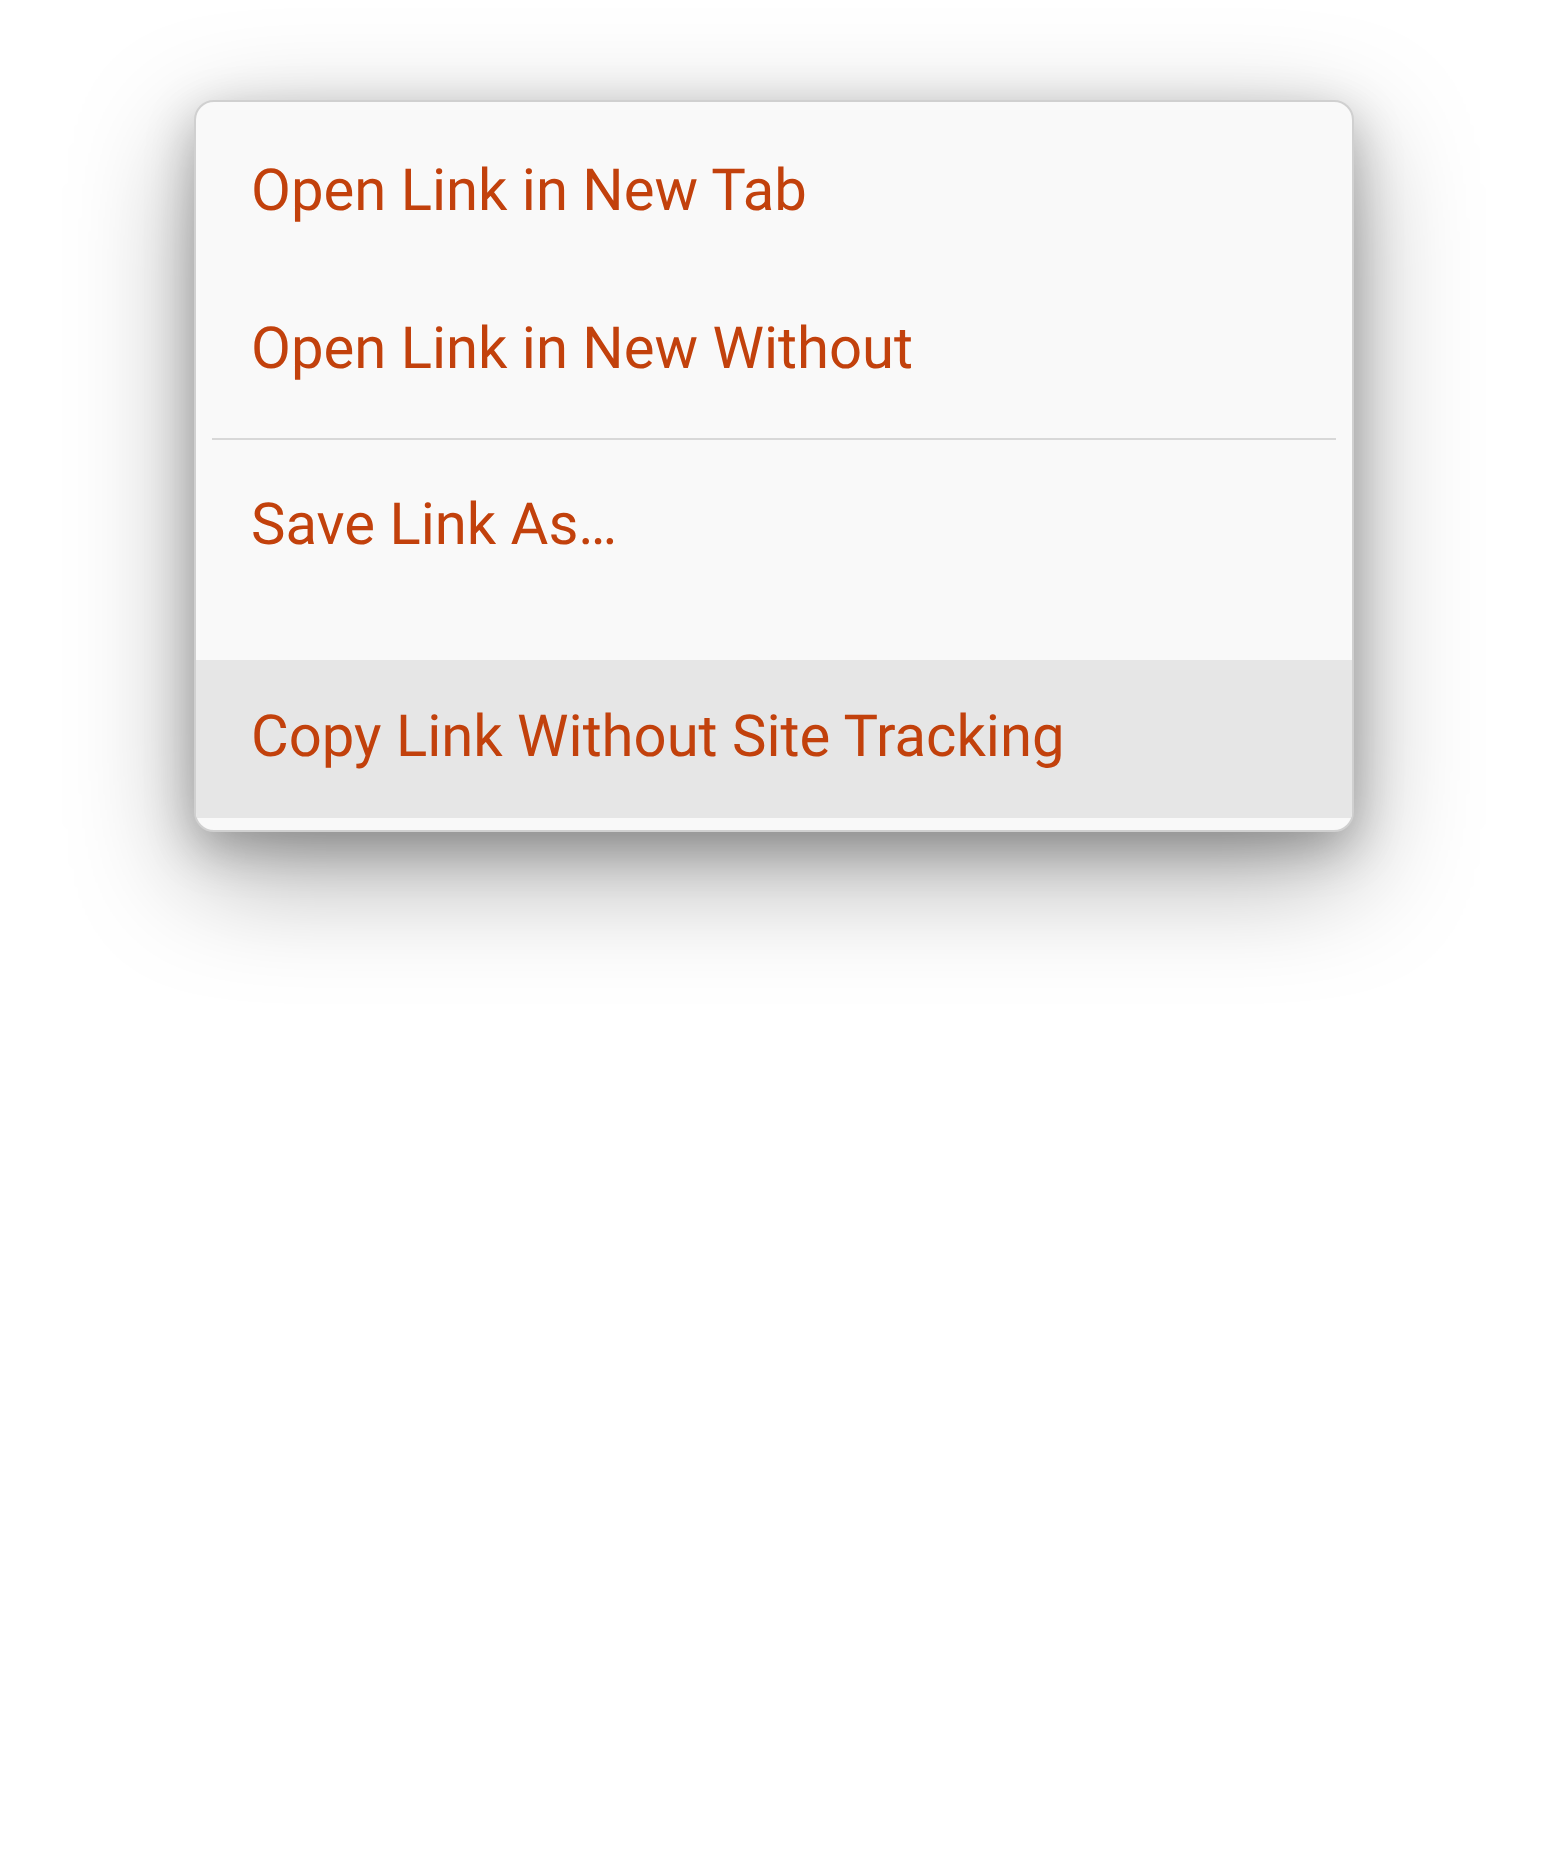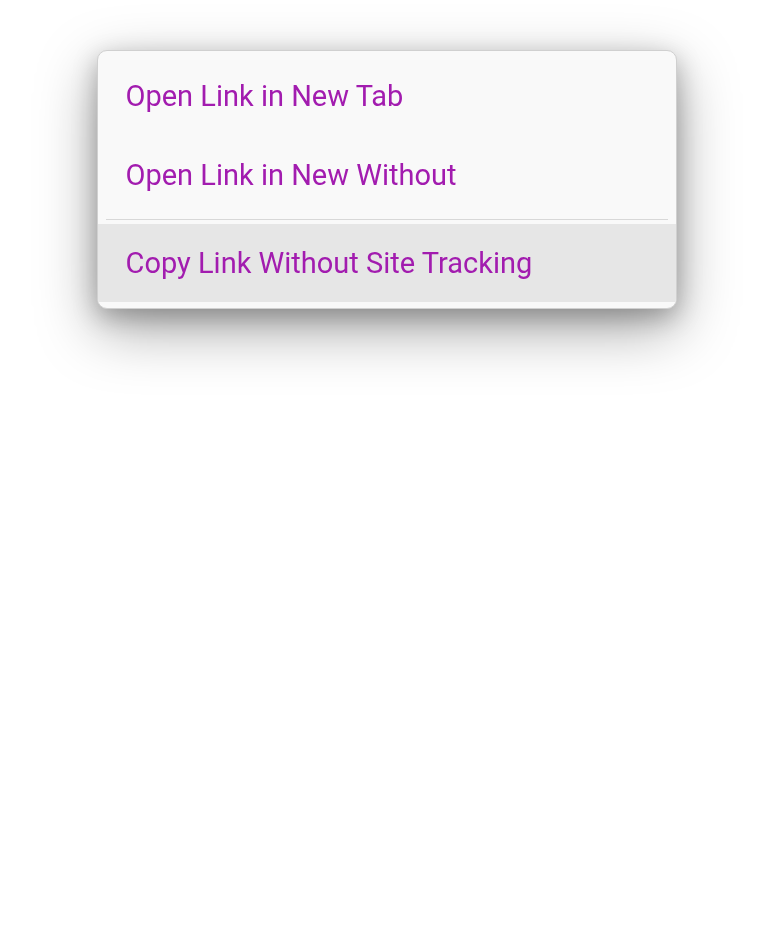"Open Link in New Tab" .menu-item { color: #a21caf -> #c2410c }
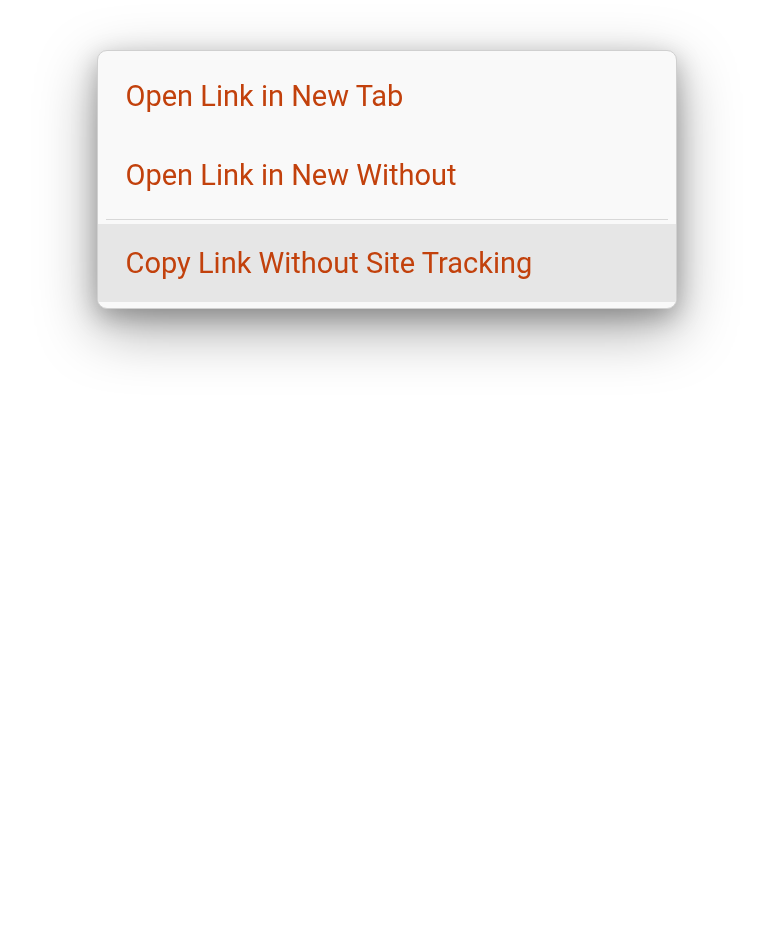"Save Link As…" div.menu-item { html: none -> <div>Save Link As…</div> }
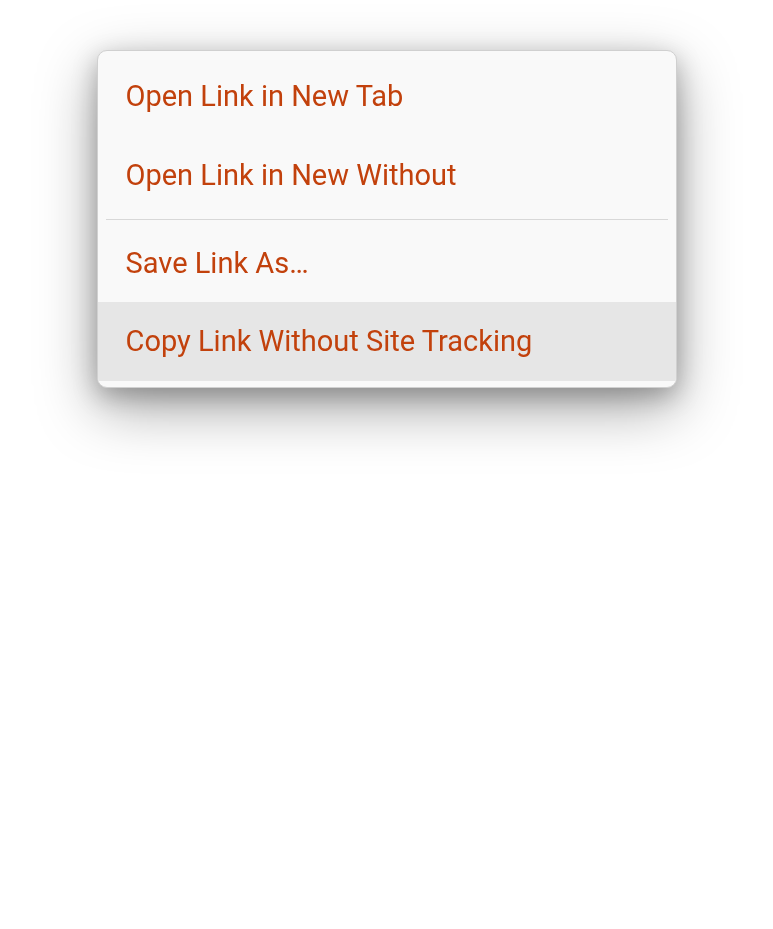"Copy Link Without Site Tracking" .menu-item.highlighted { margin-top: none -> 28px }
